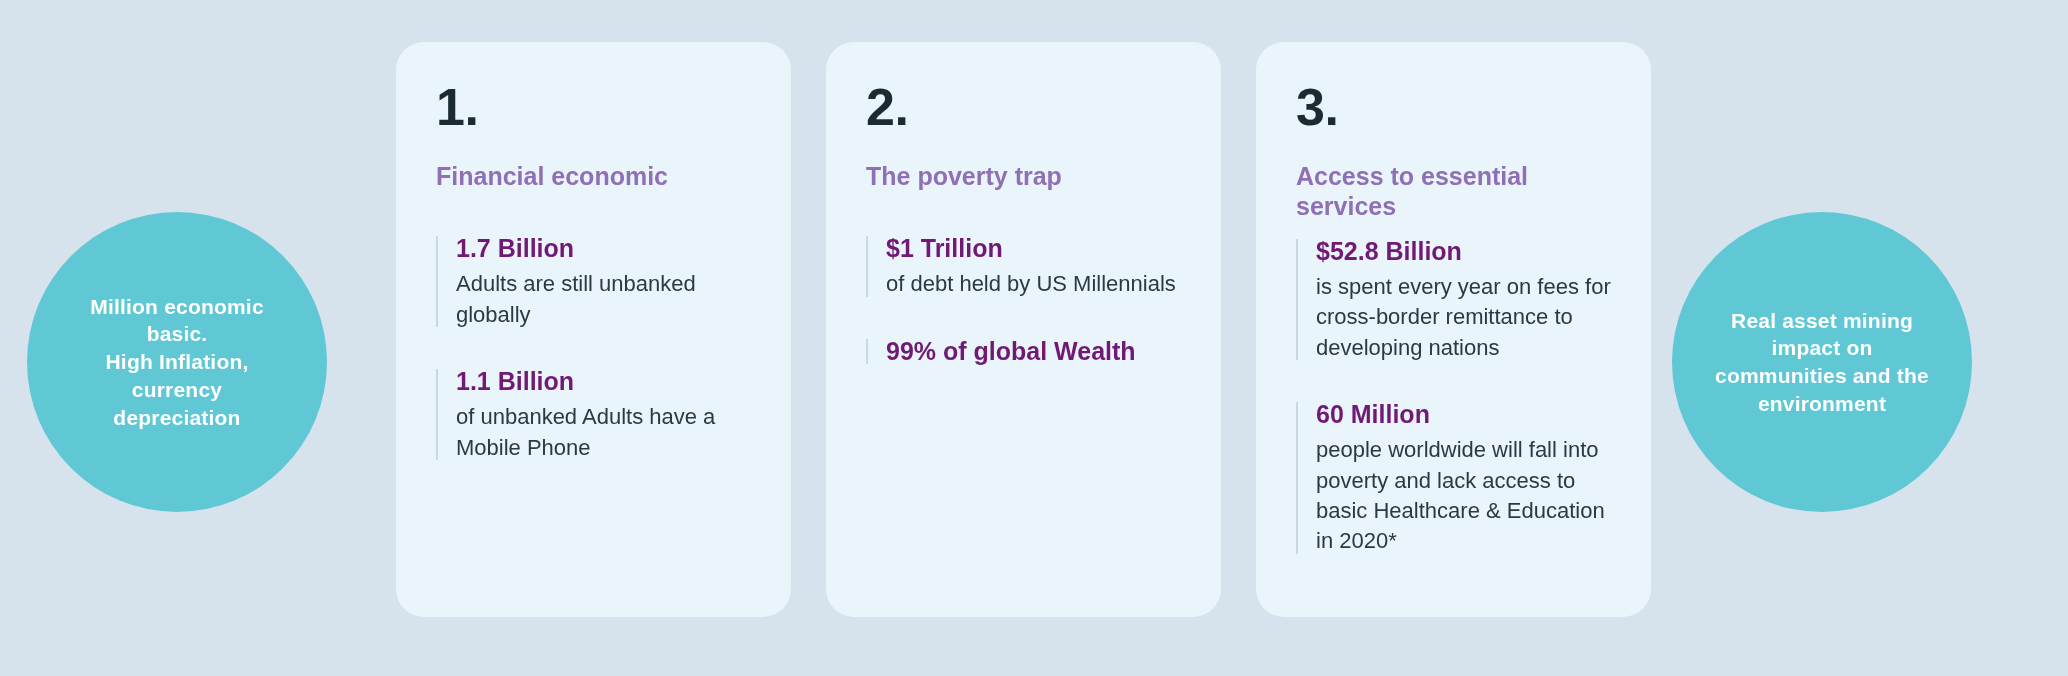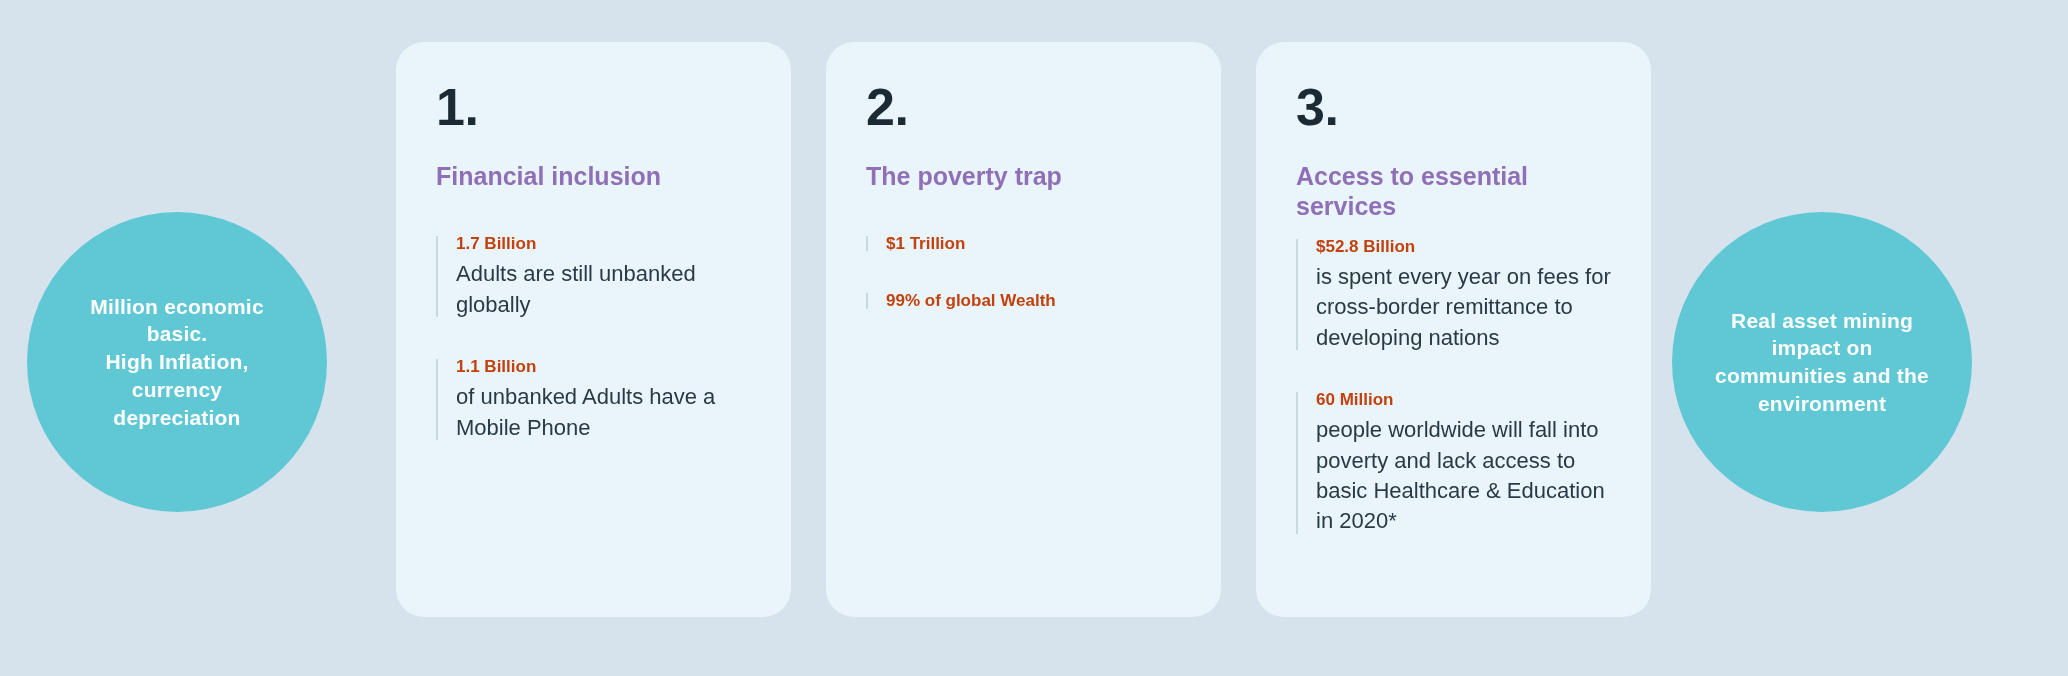"Financial inclusion" div.card-title { text: inclusion -> economic }
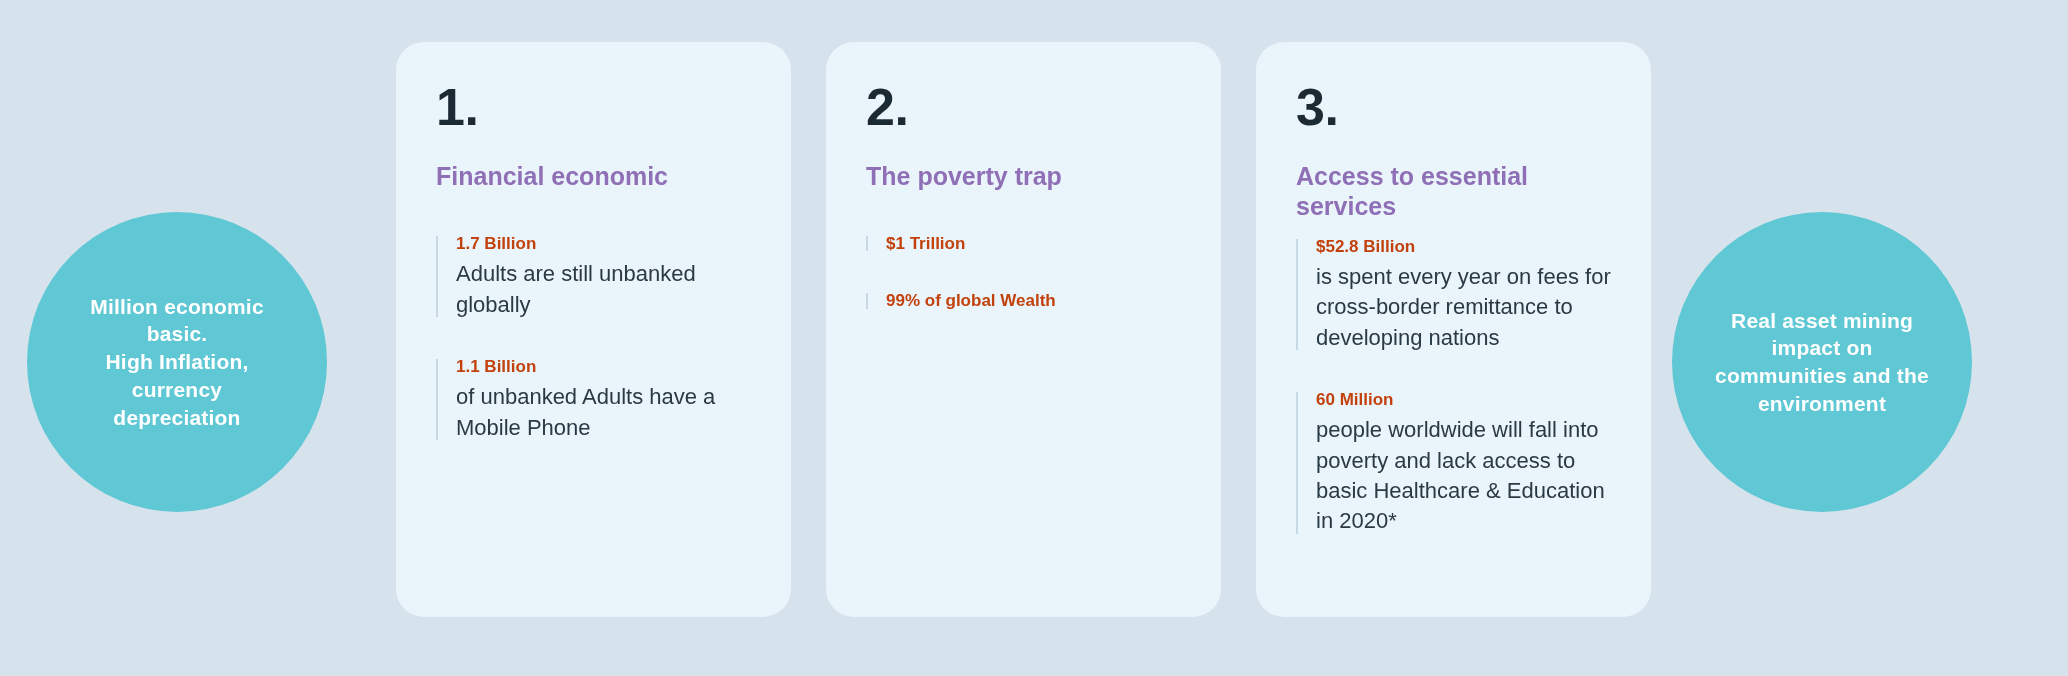"1.7 Billion" .stat-head { color: #c2410c -> #701a75; font-size: 17px -> 25px }
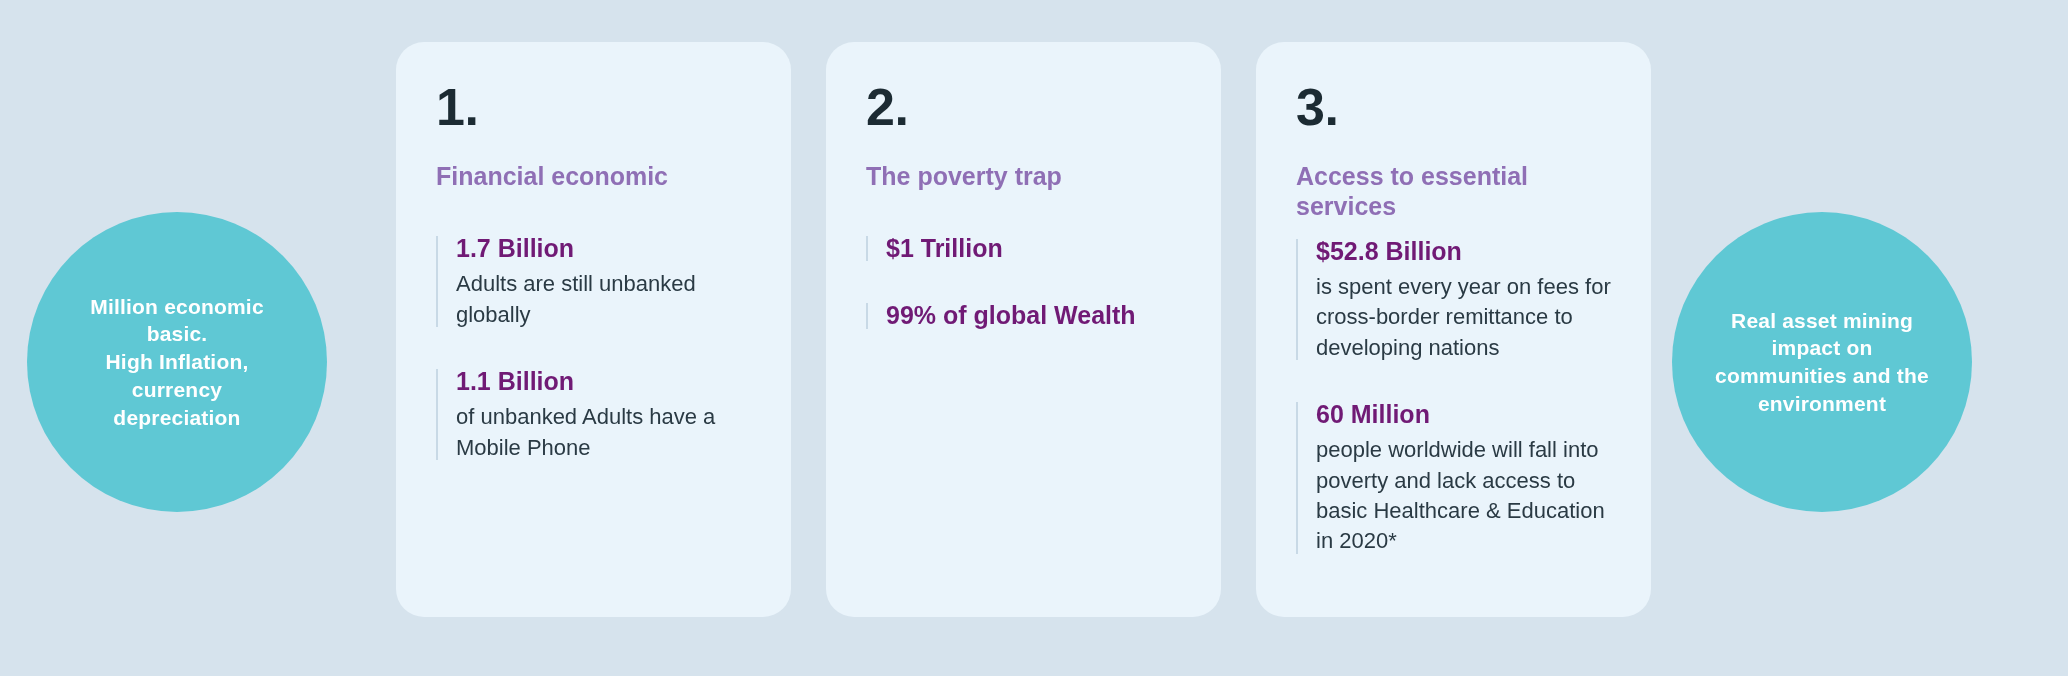"of debt held by US" div.stat-body { html: none -> <div>of debt held by US Millennials</div> }
